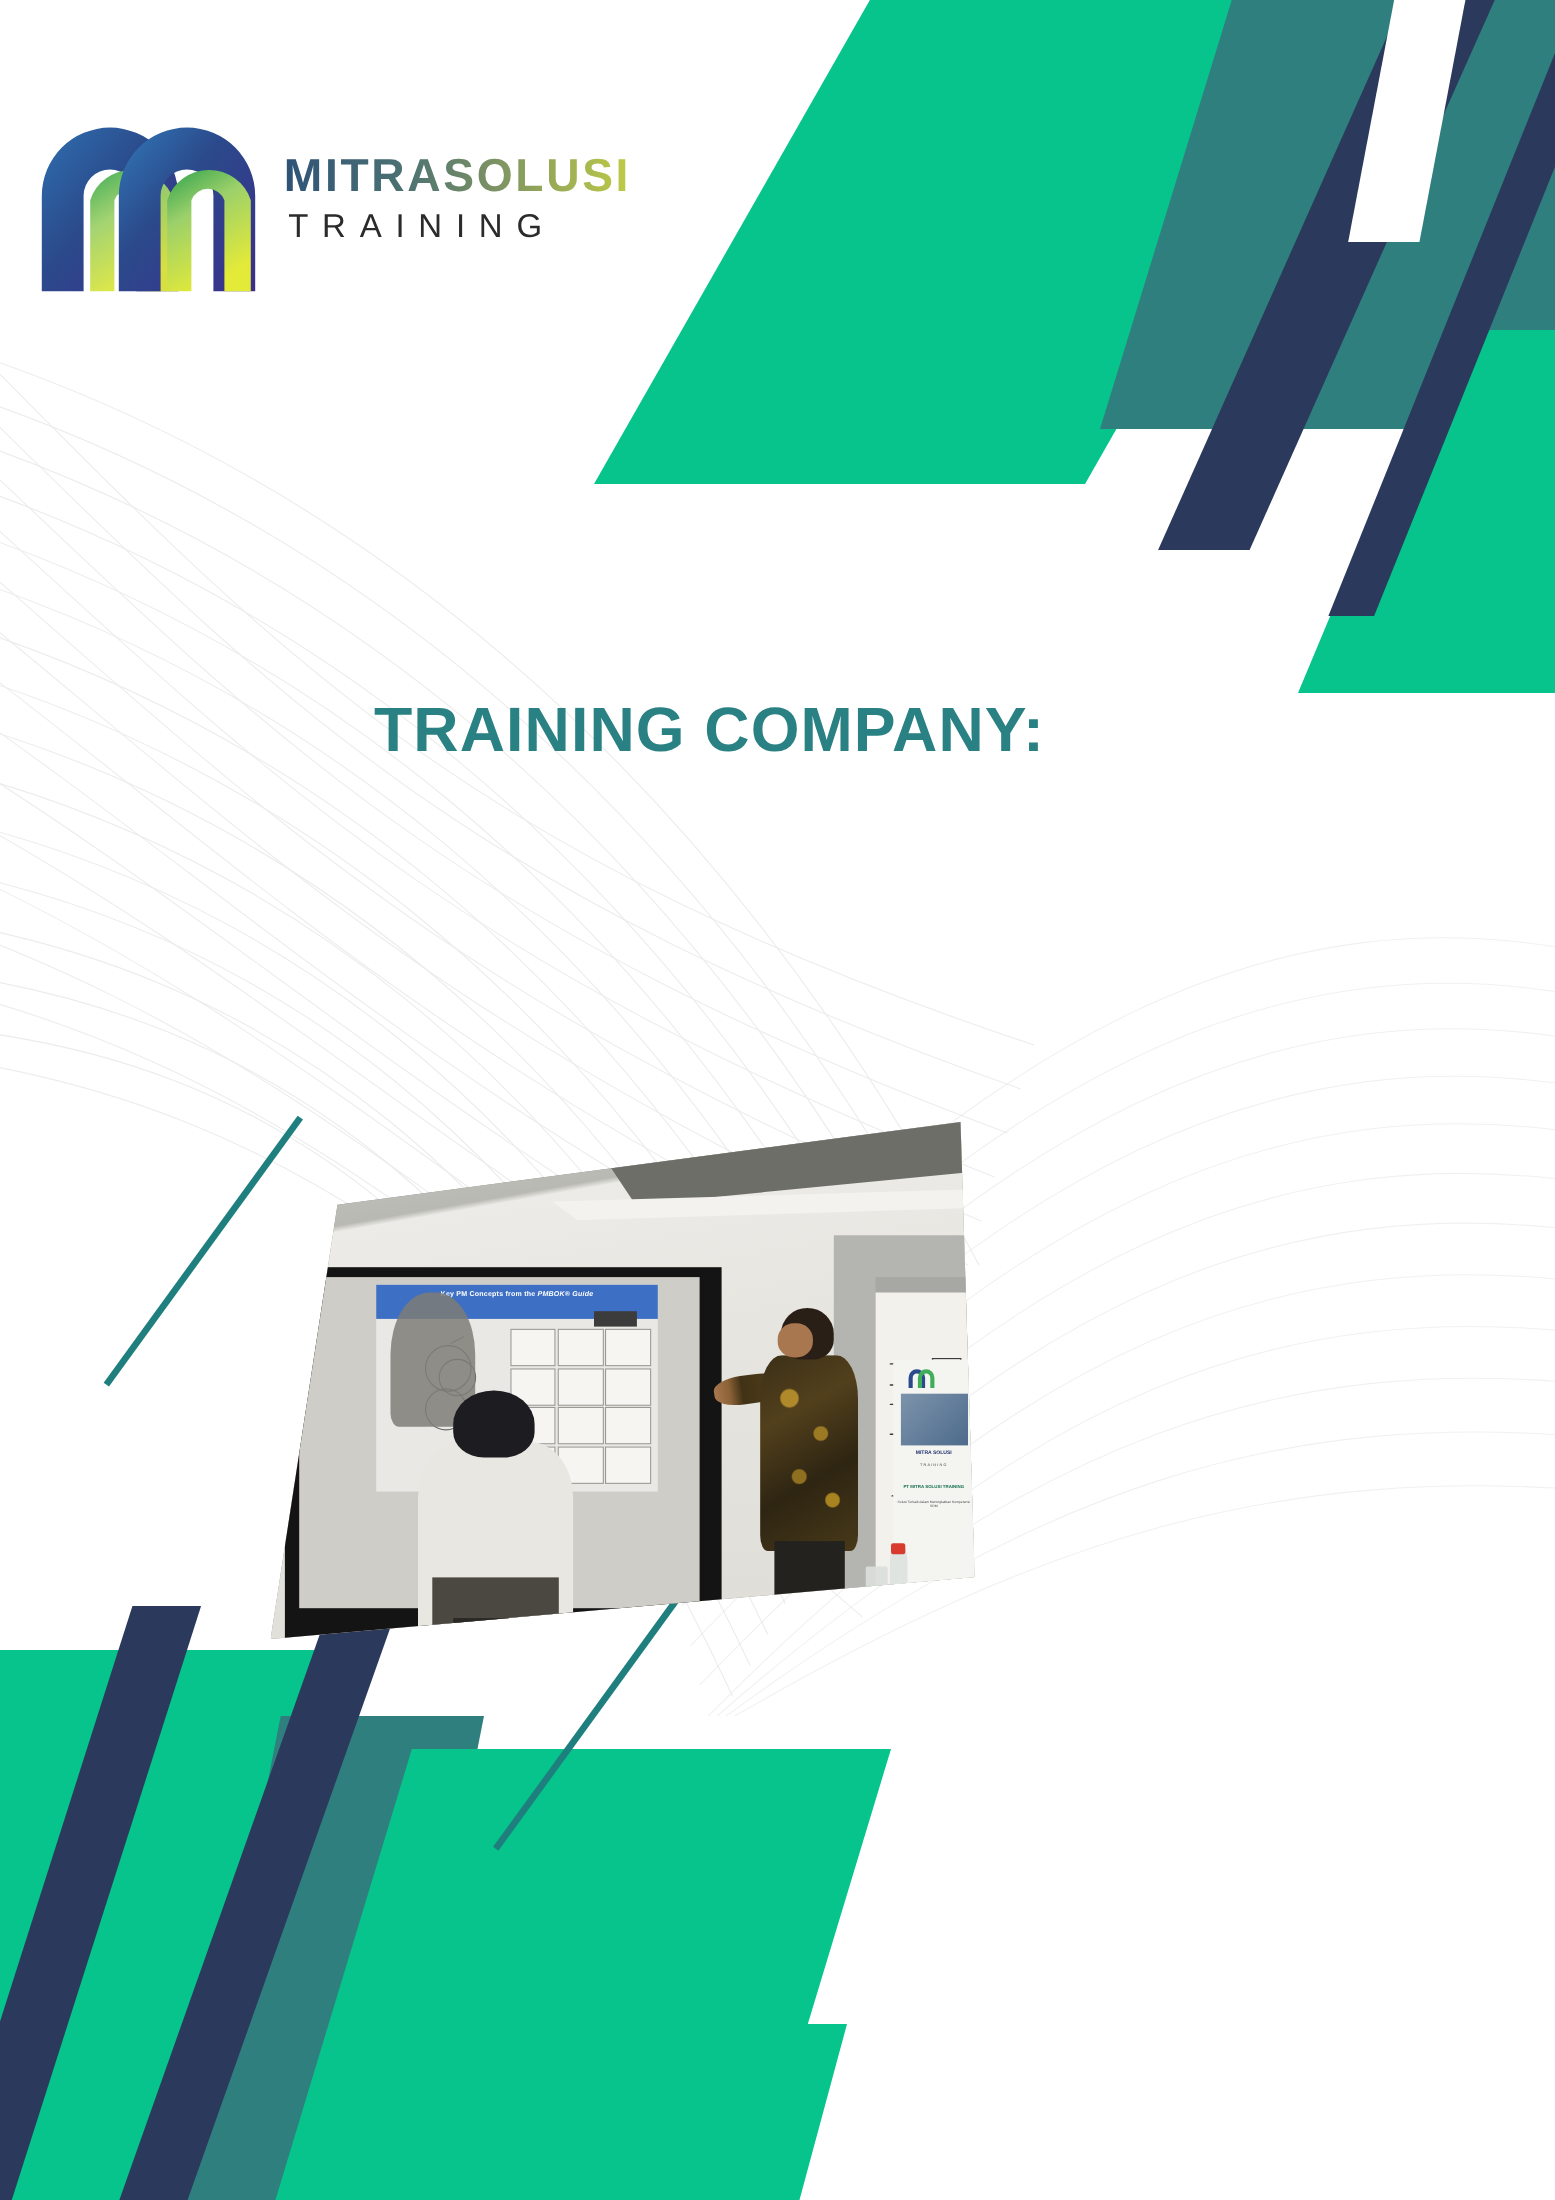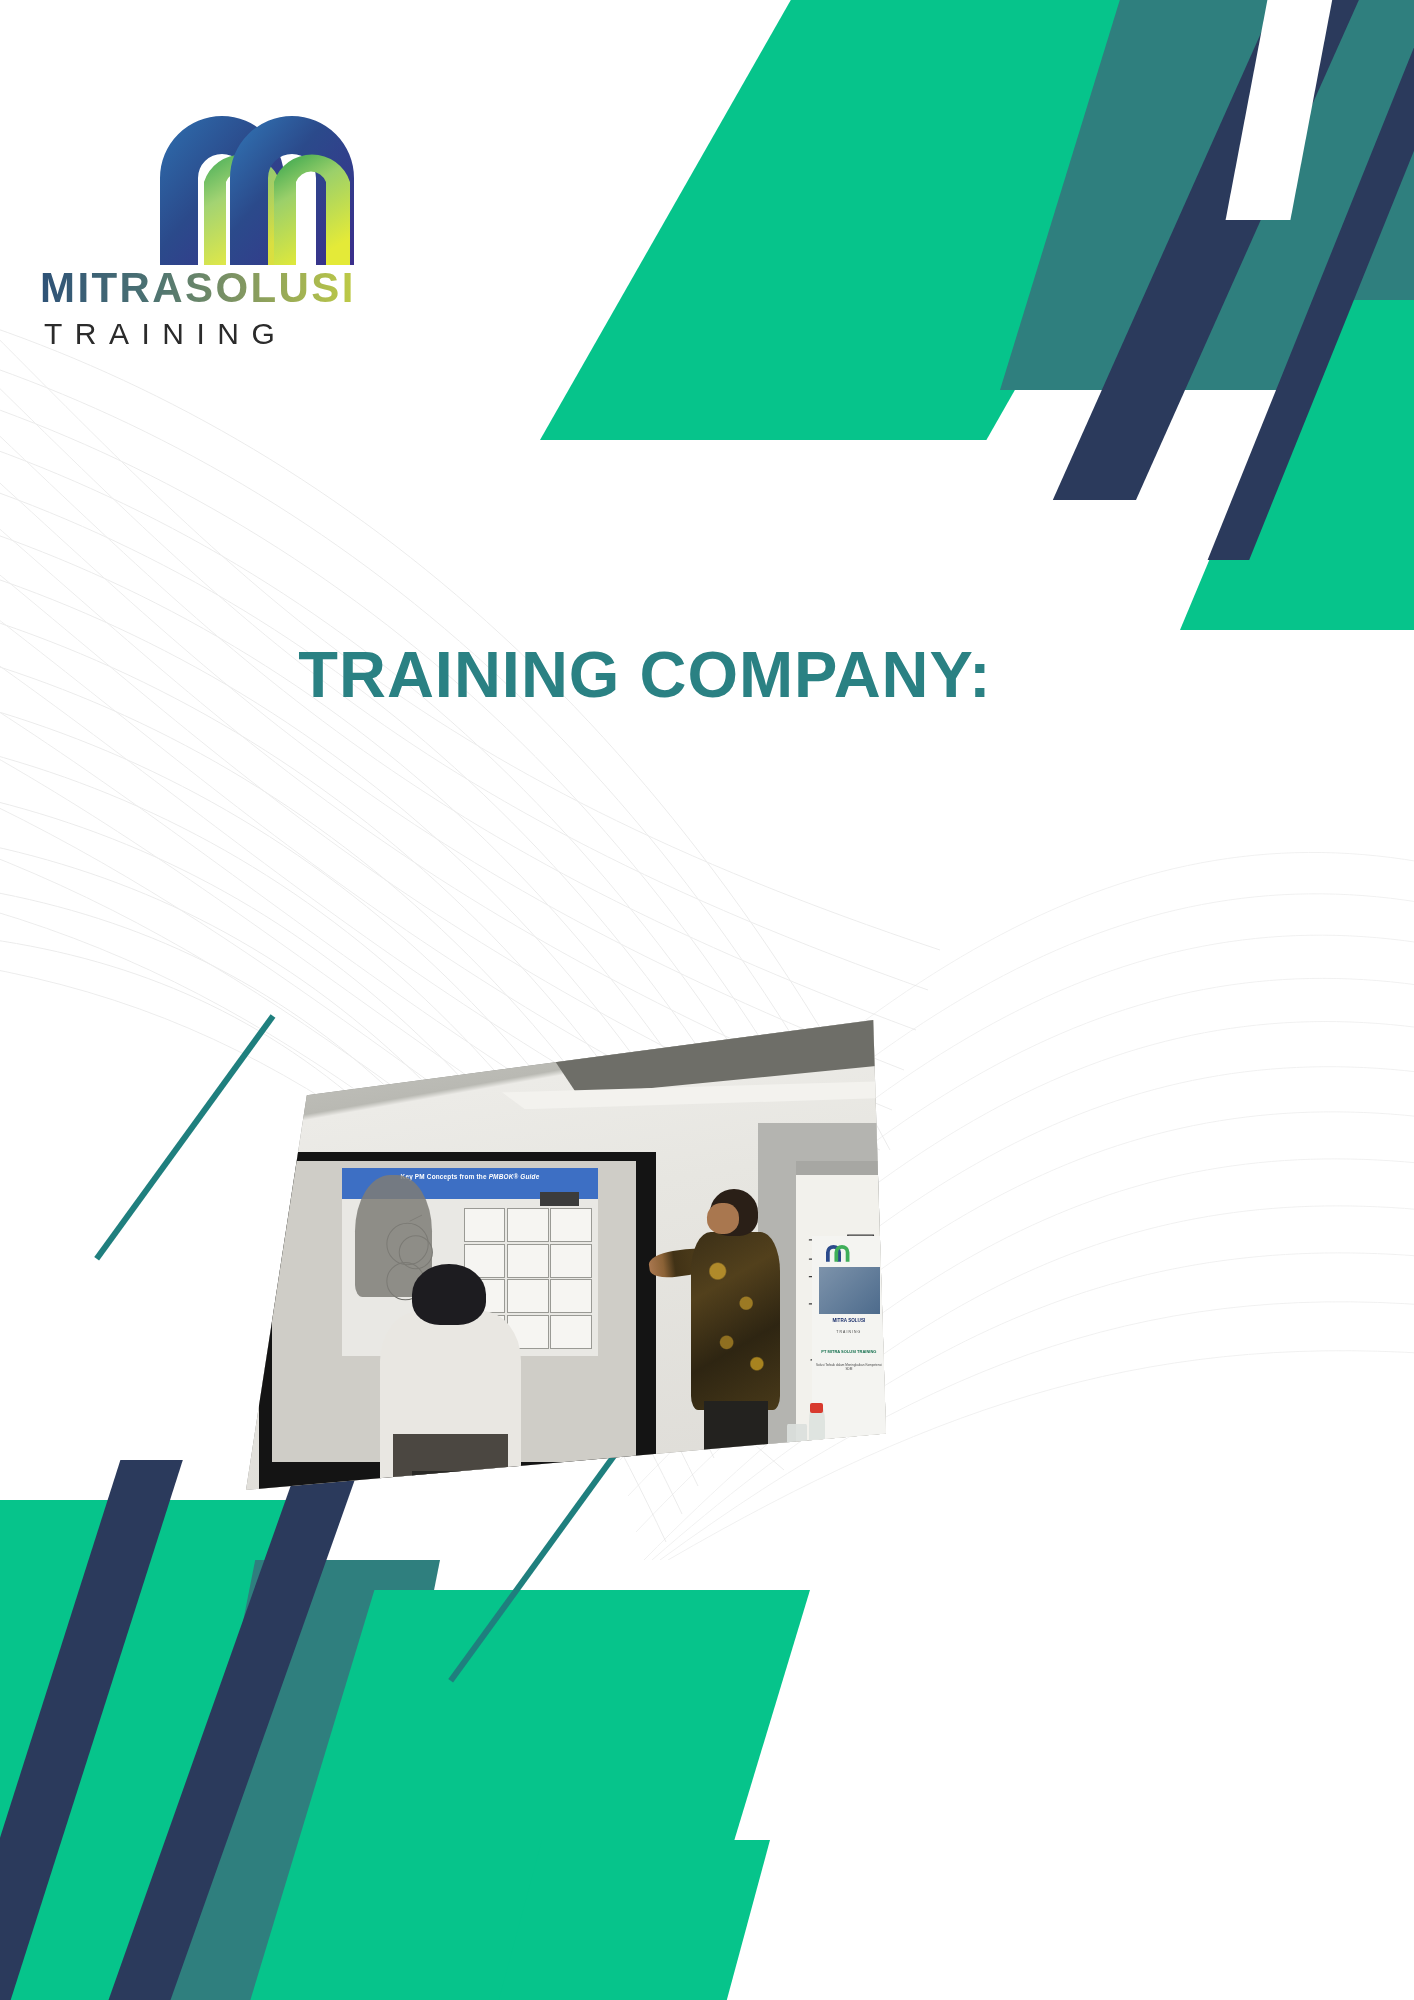"MITRASOLUSI" .logo { align-items: flex-end -> center; flex-direction: column -> none }
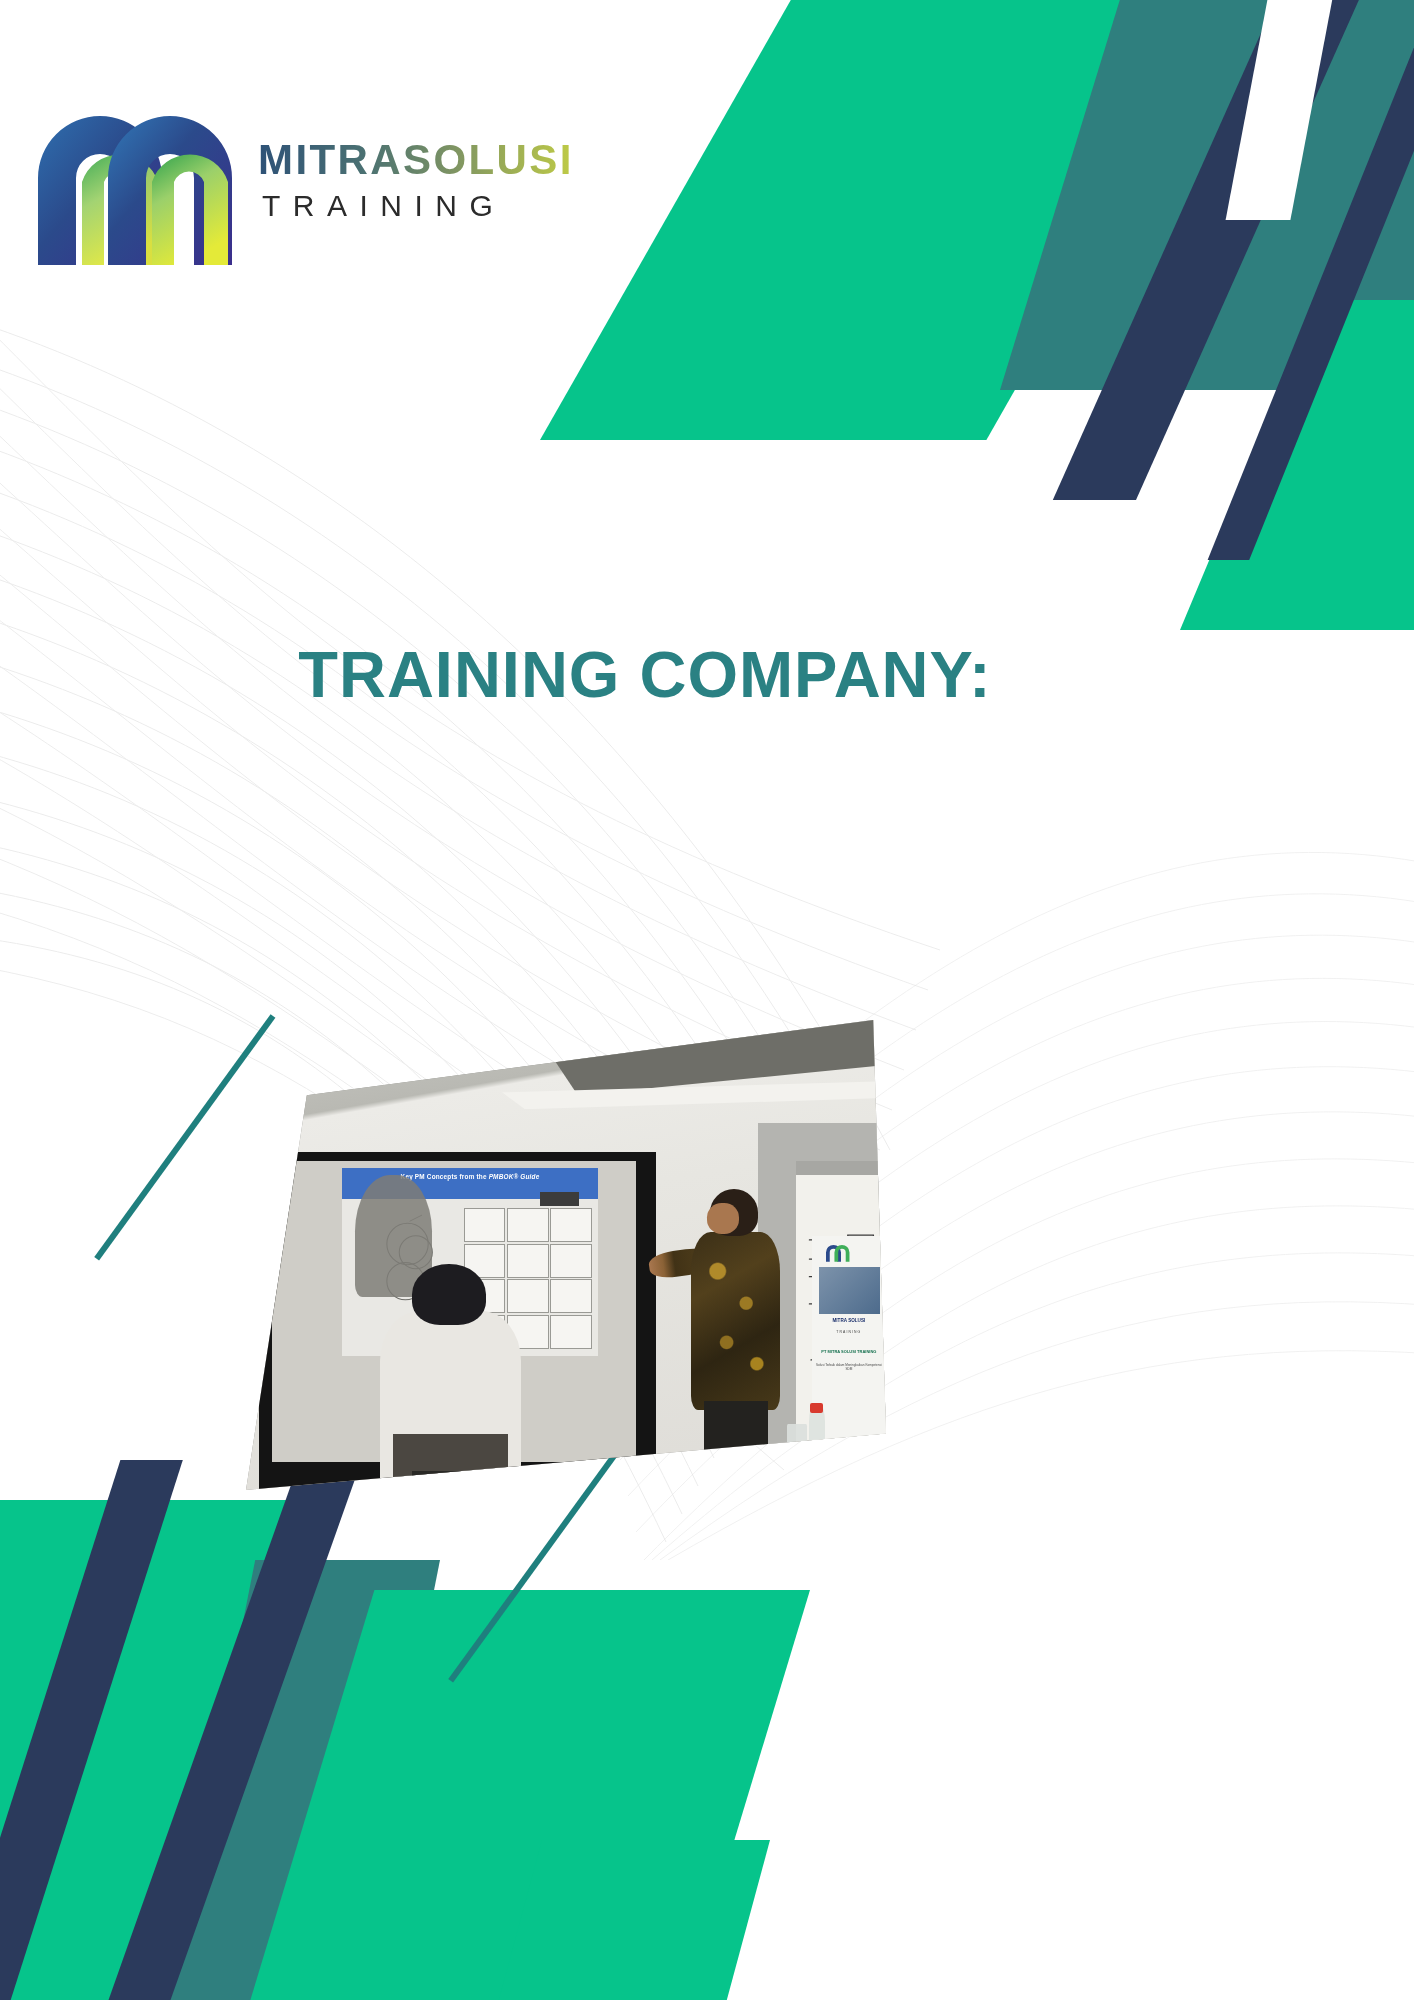"TRAINING COMPANY:" .title { font-size: 65px -> 57px }
